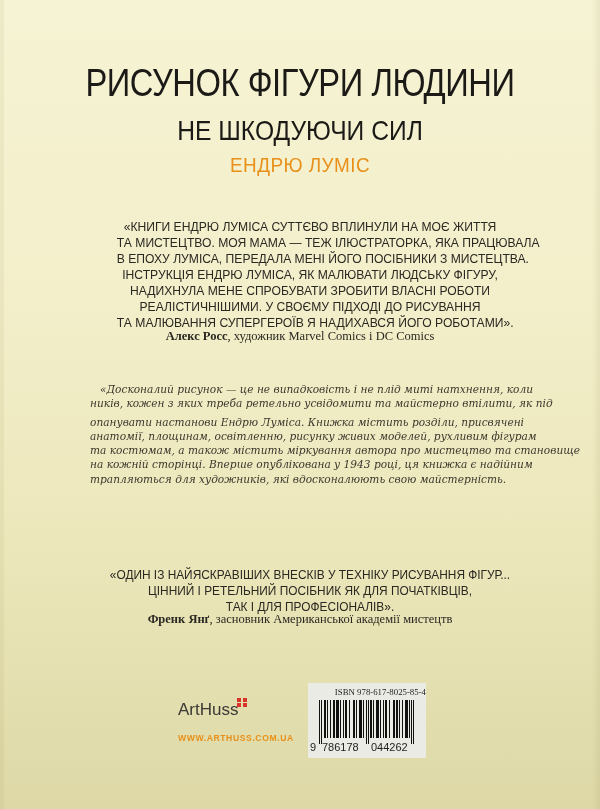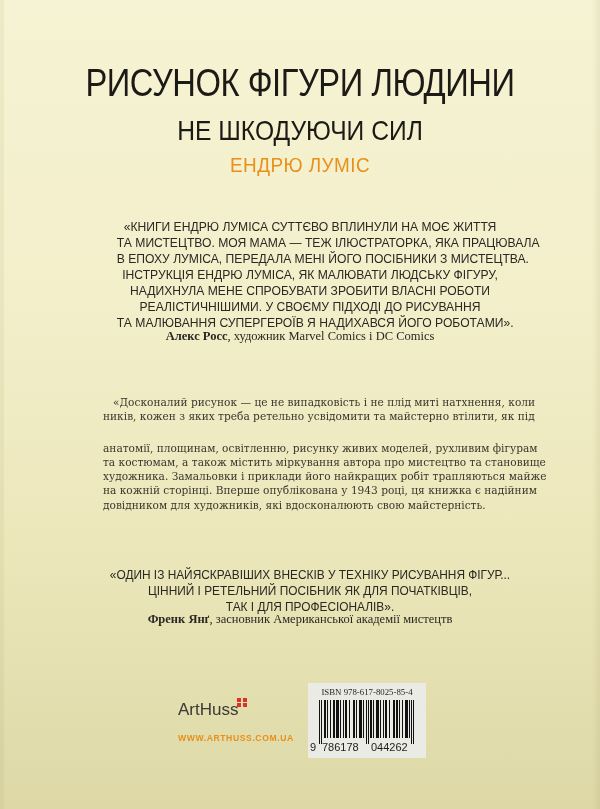"«Досконалий рисунок — це не" .body-text p { font-style: none -> italic; margin: 17px -> 4px }
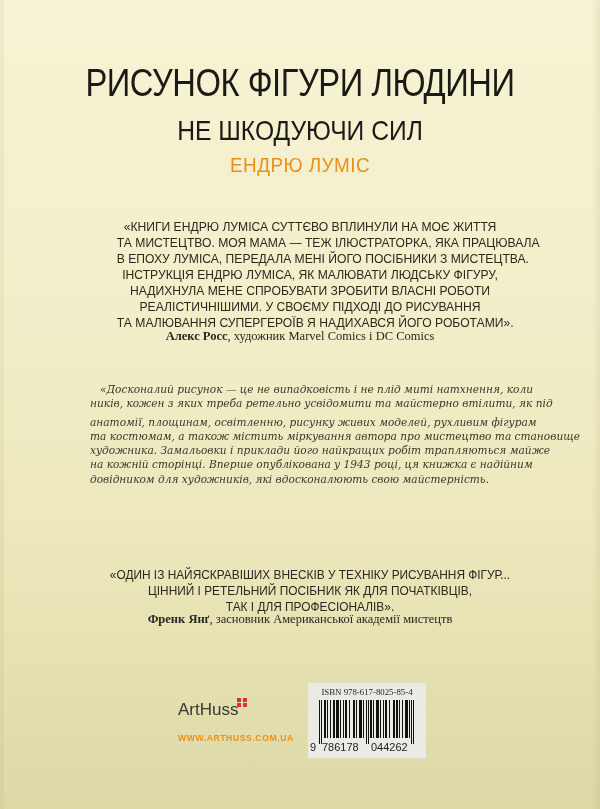"опанувати настанови Ендрю Луміса. Книжка" span.line { html: none -> <span>опанувати настанови Ендрю Луміса. Книжка містить розділи, присвячені</span> }
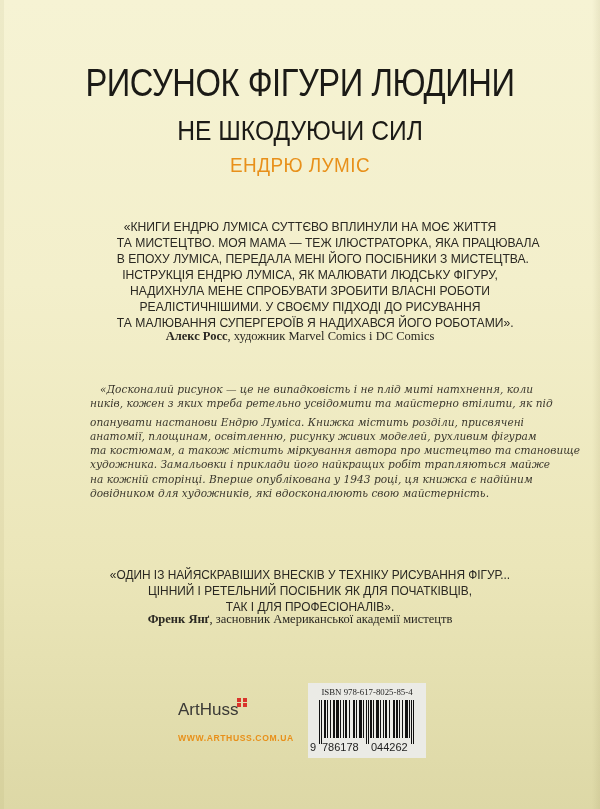"художника. Замальовки і приклади його" span.line { html: <span>художника. Замальовки і приклади його найкращих робіт трапляються майже</span> -> none }
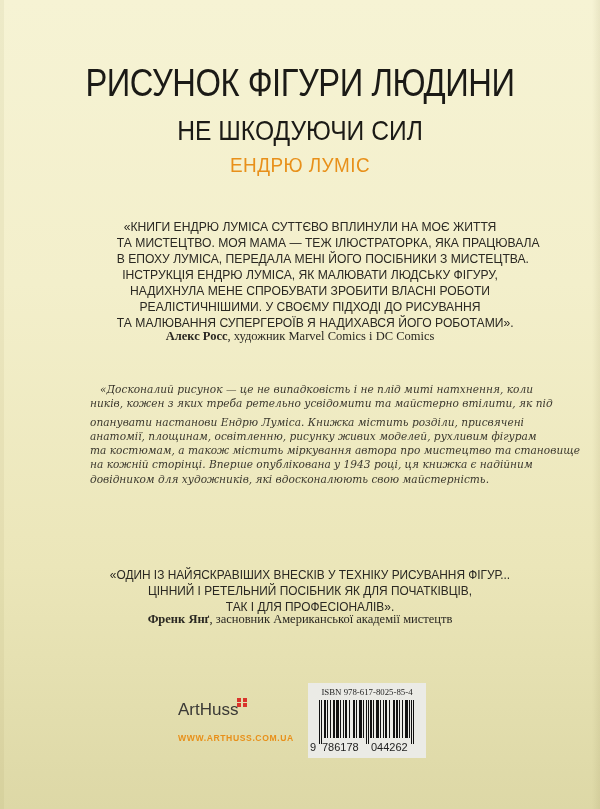"довідником для художників, які" span { text: довідником -> трапляються }
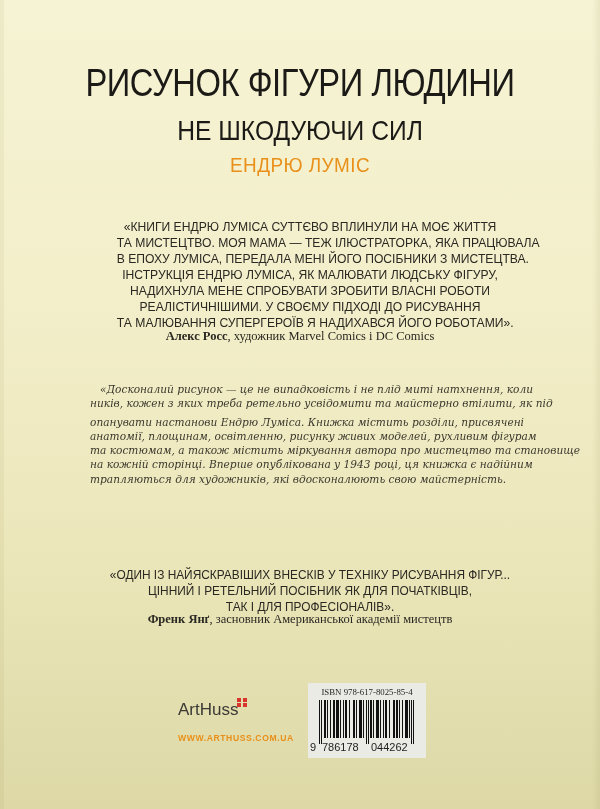"ISBN 978-617-8025-85-4" .isbn { text-align: center -> right }
